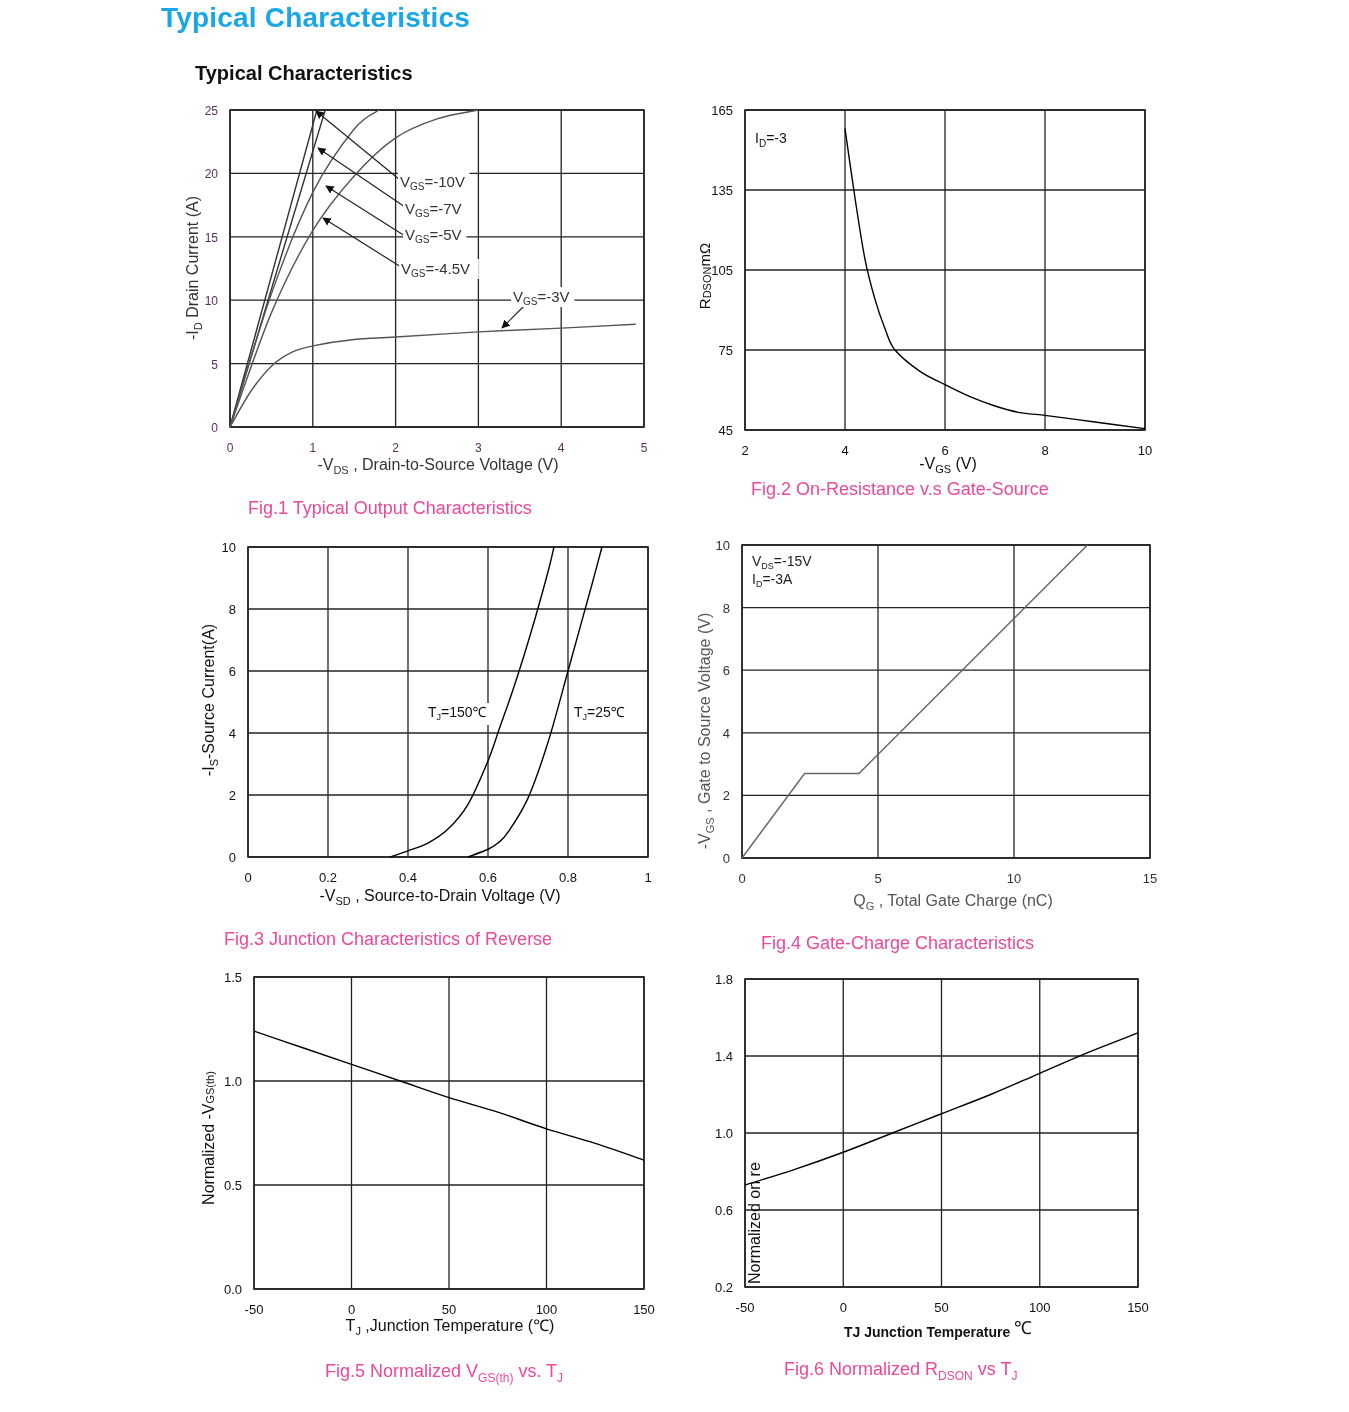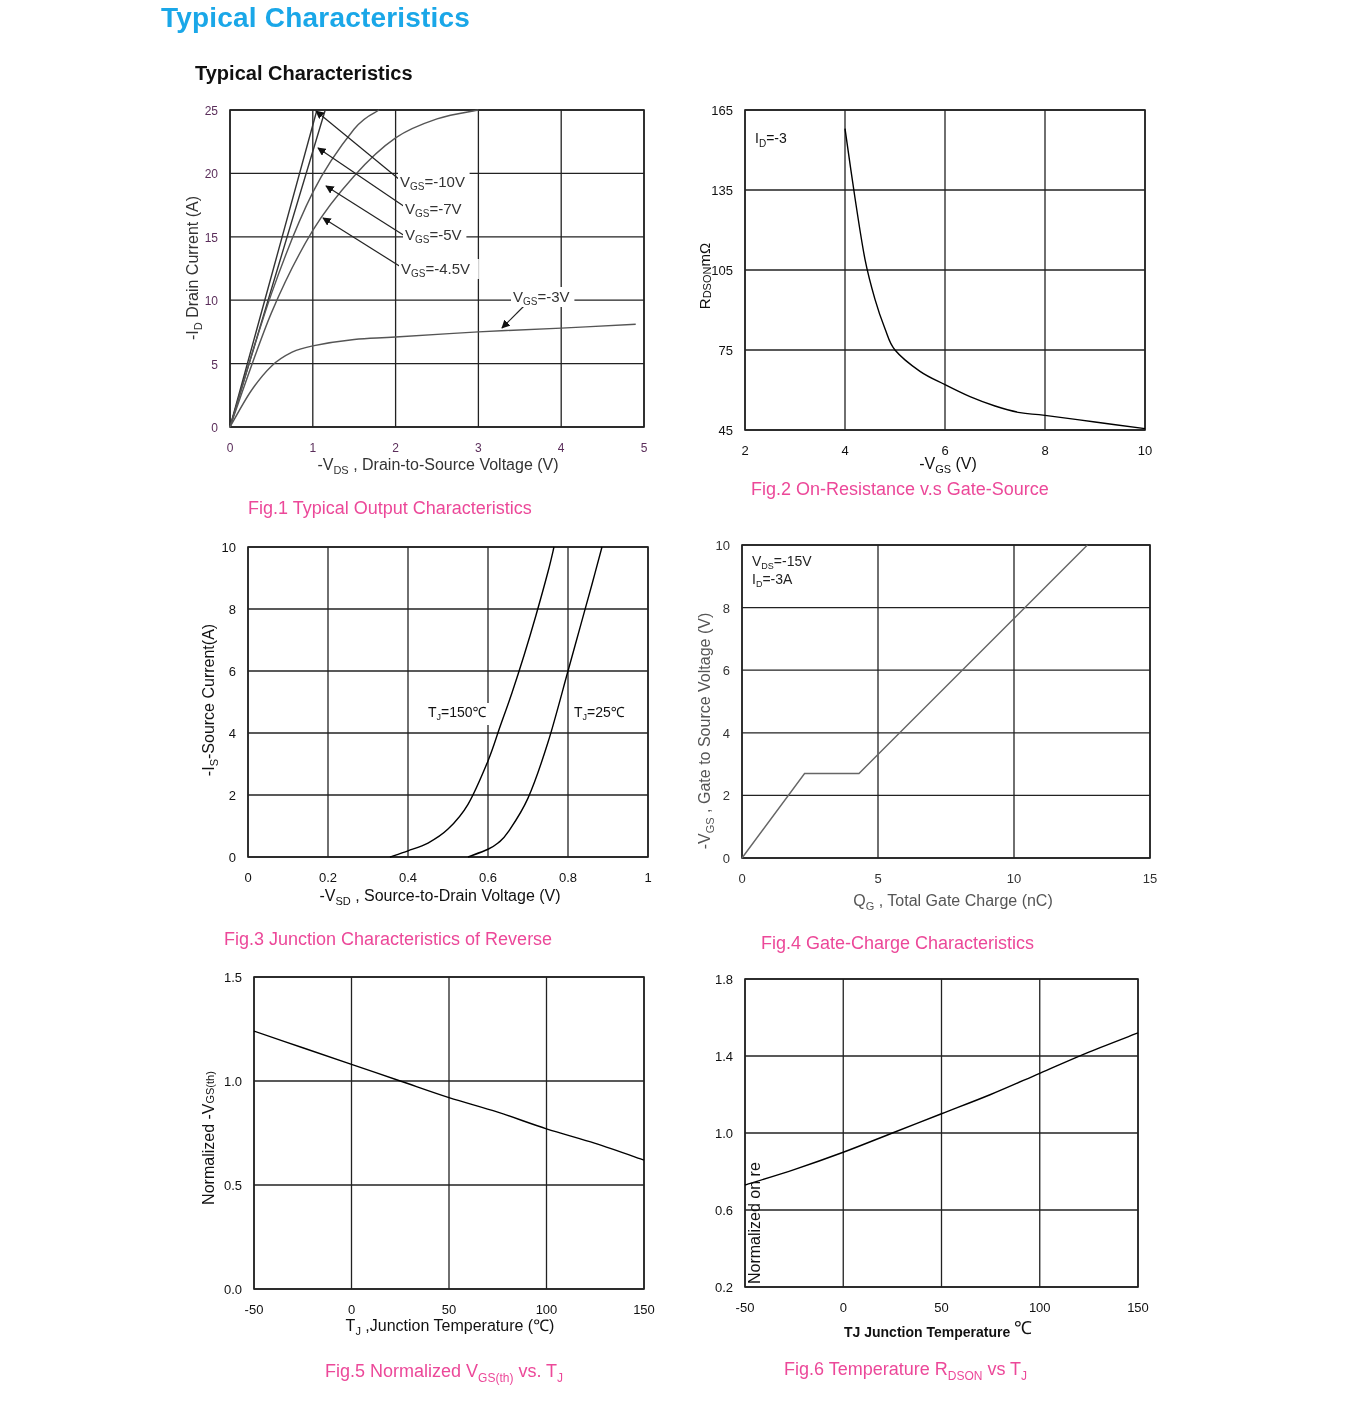"Fig.6 Temperature R" span { text: Temperature -> Normalized }
